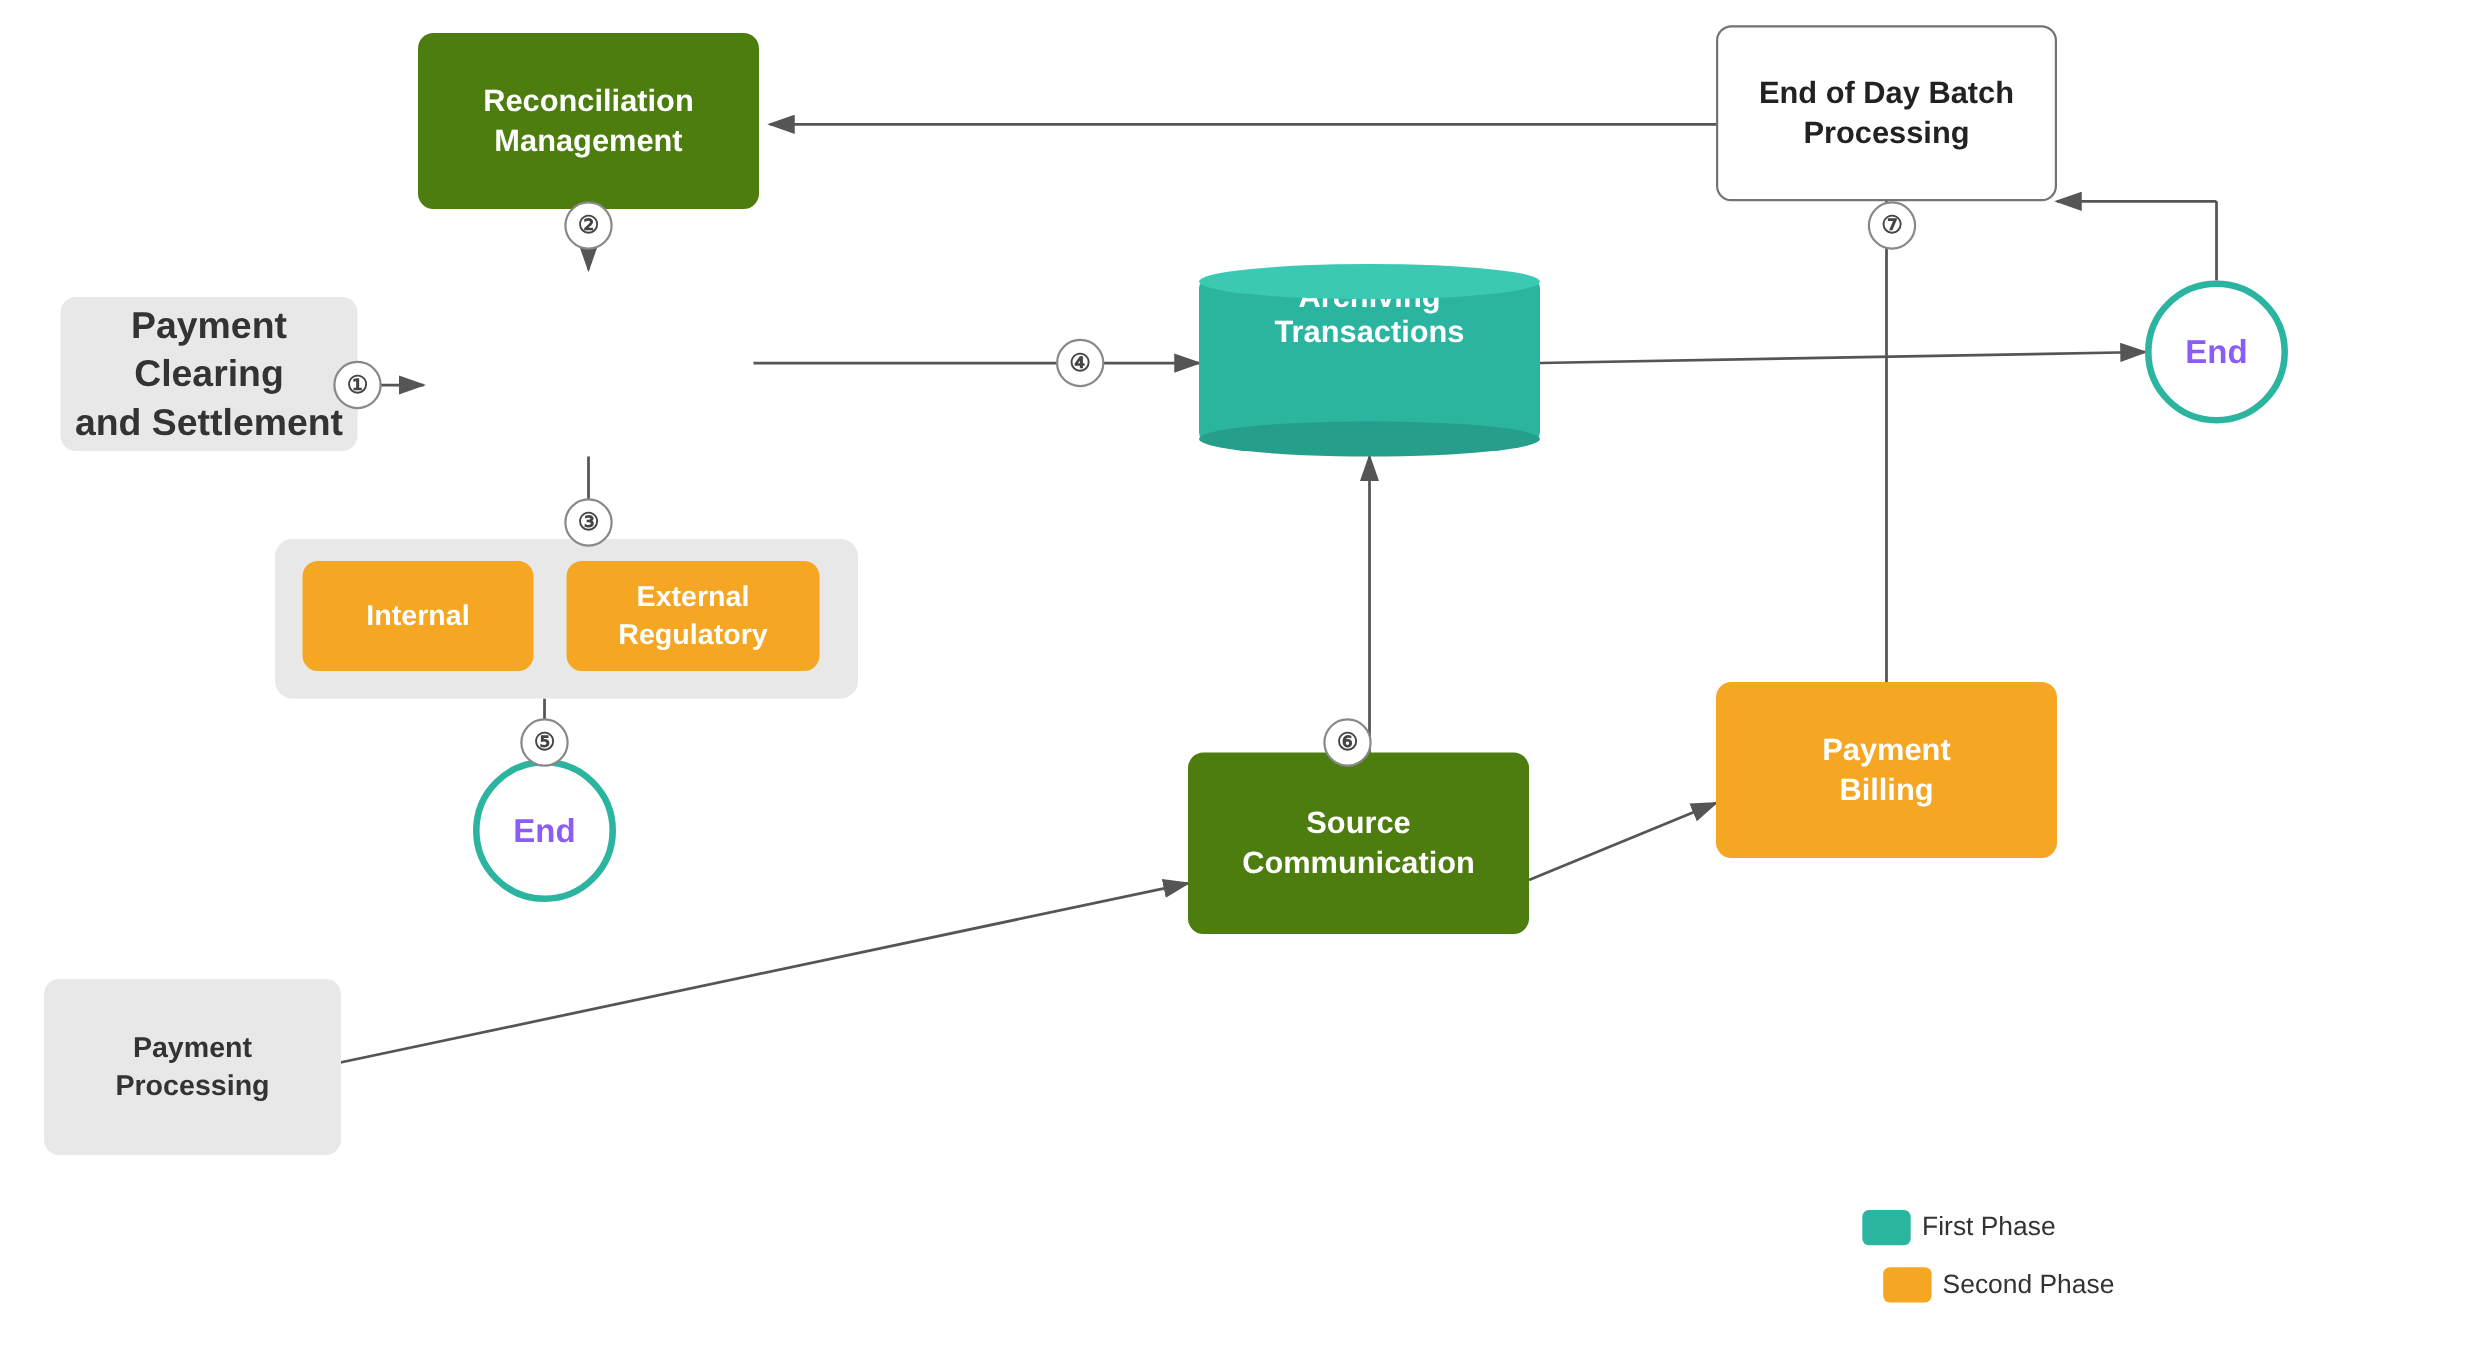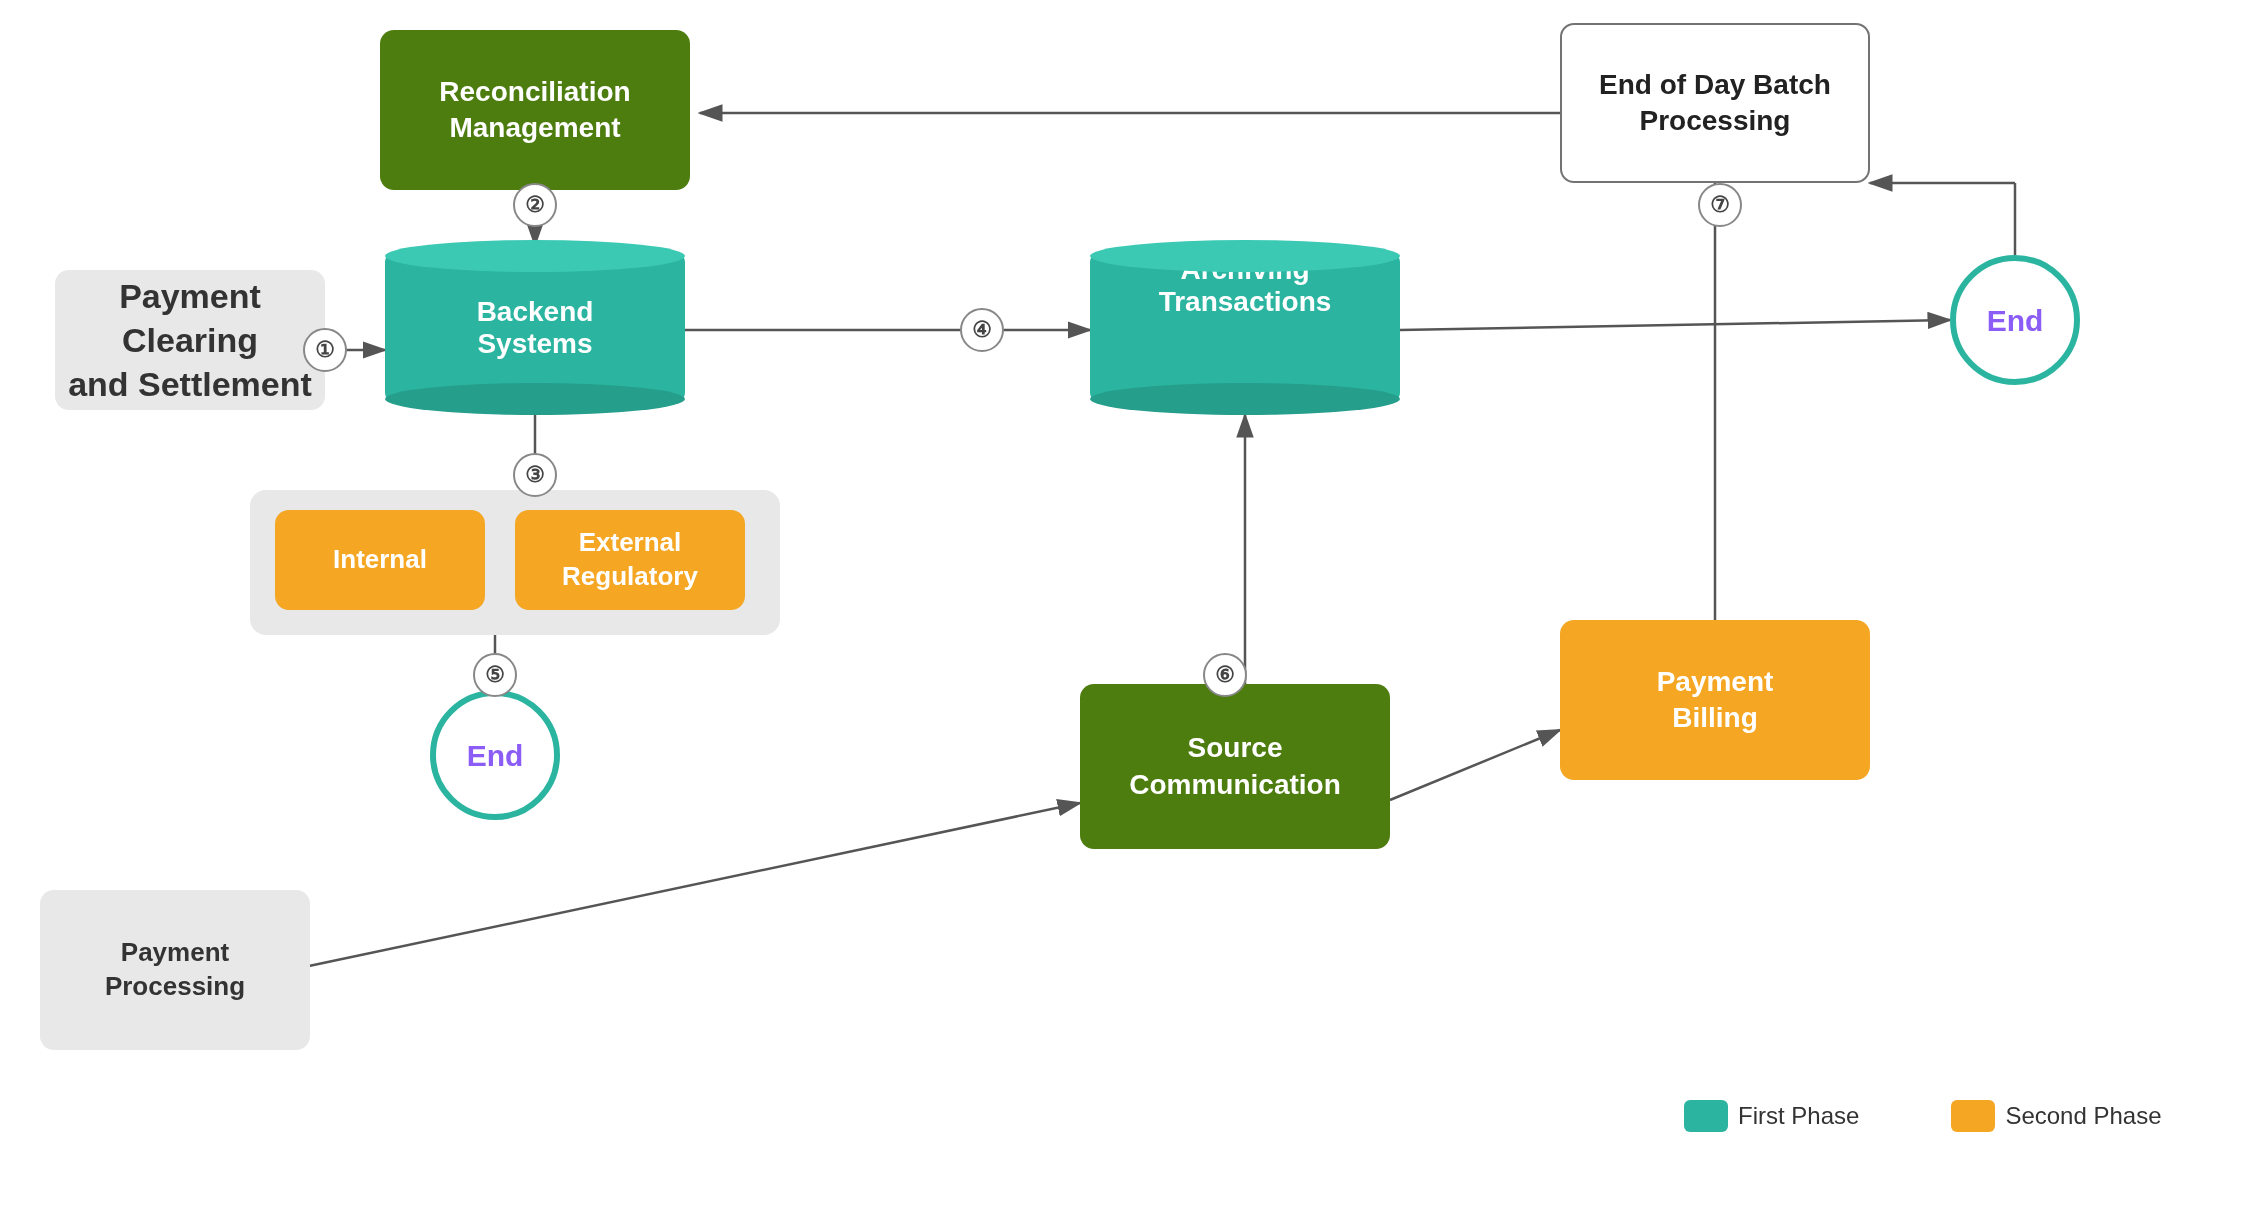"Backend" div { html: <div> <div> <span>Backend Systems</span> </div> <div></div> <div></div> </div> -> none }
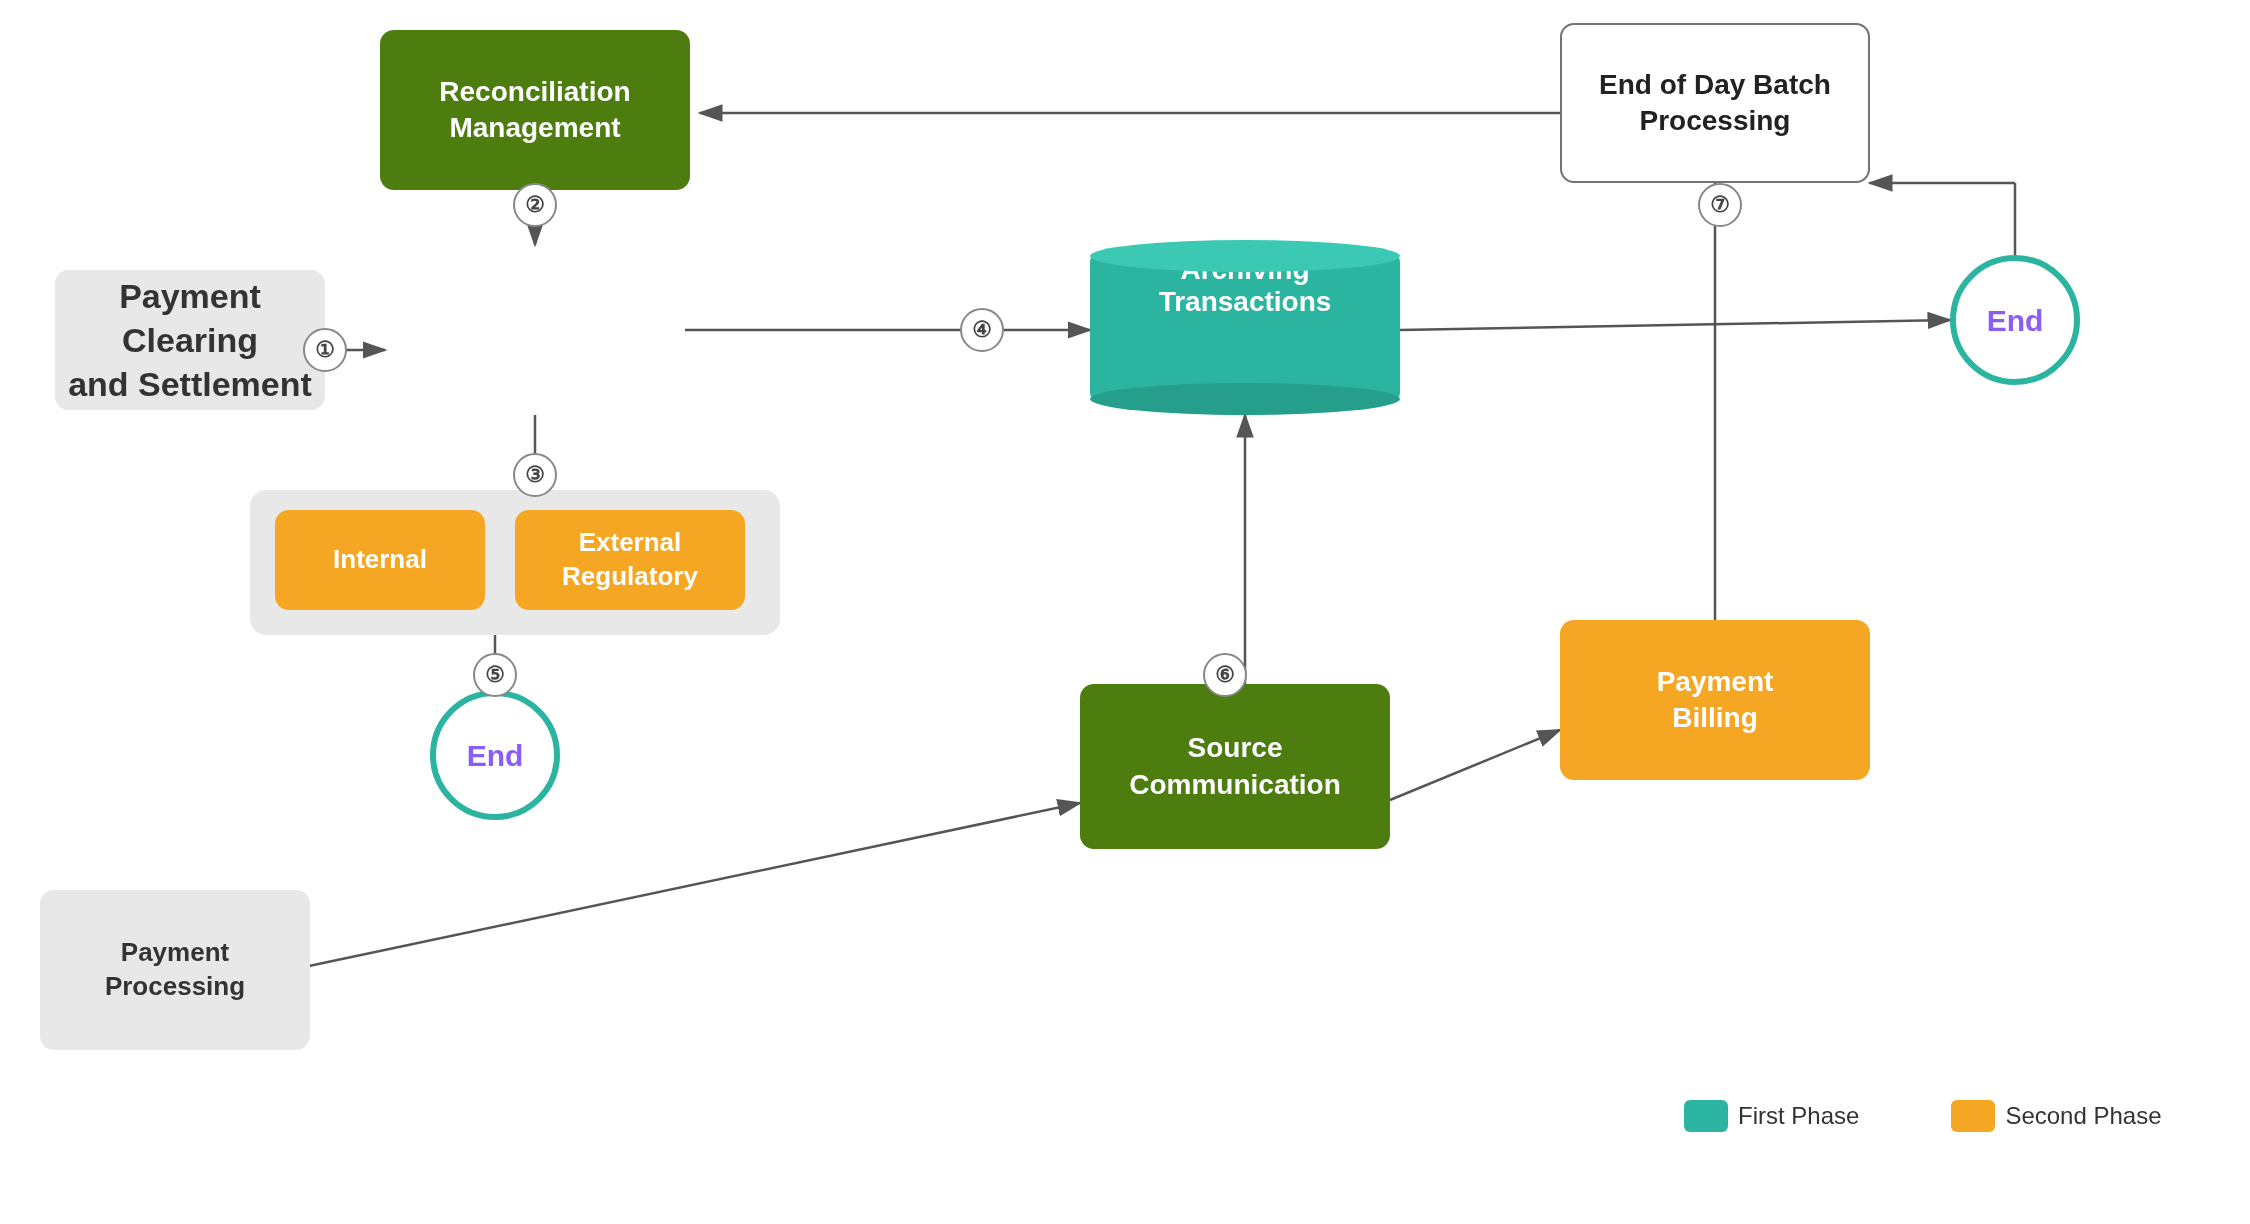"First Phase" div.legend { flex-direction: none -> column; left: 1684px -> 1640px }
